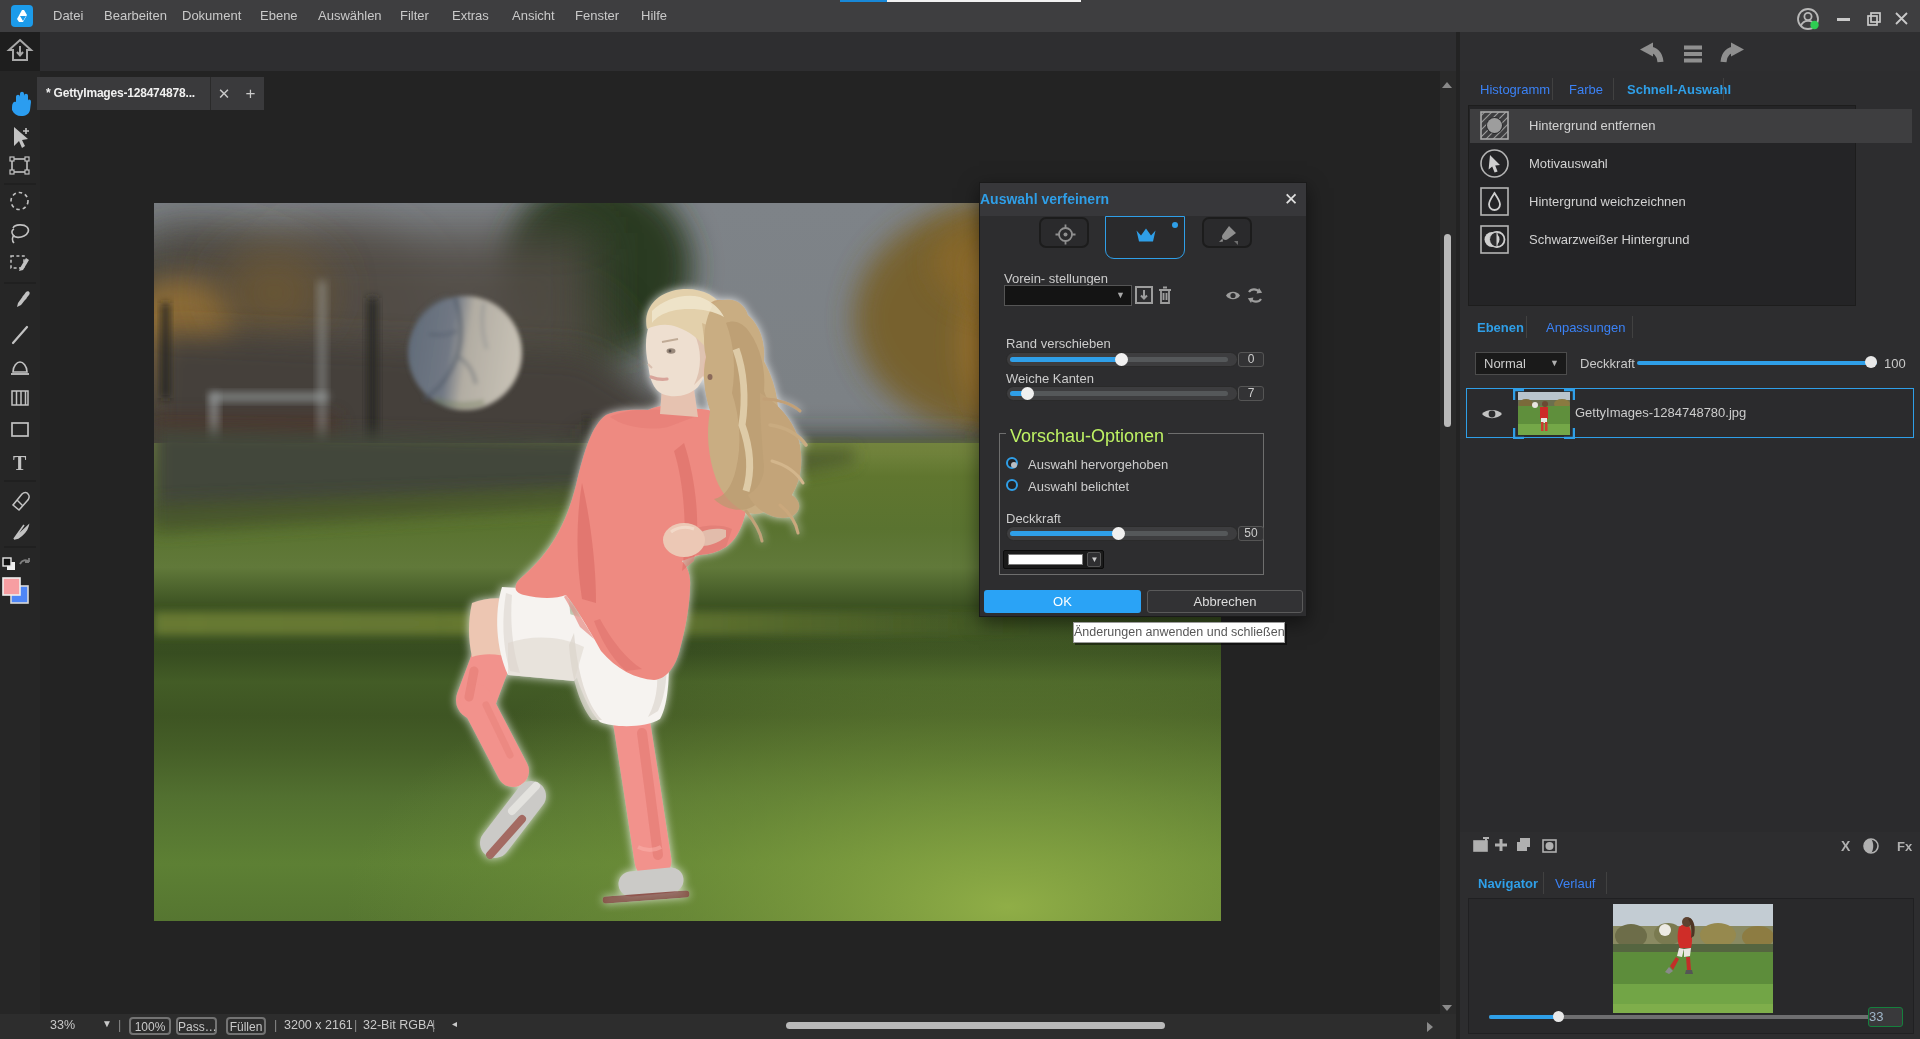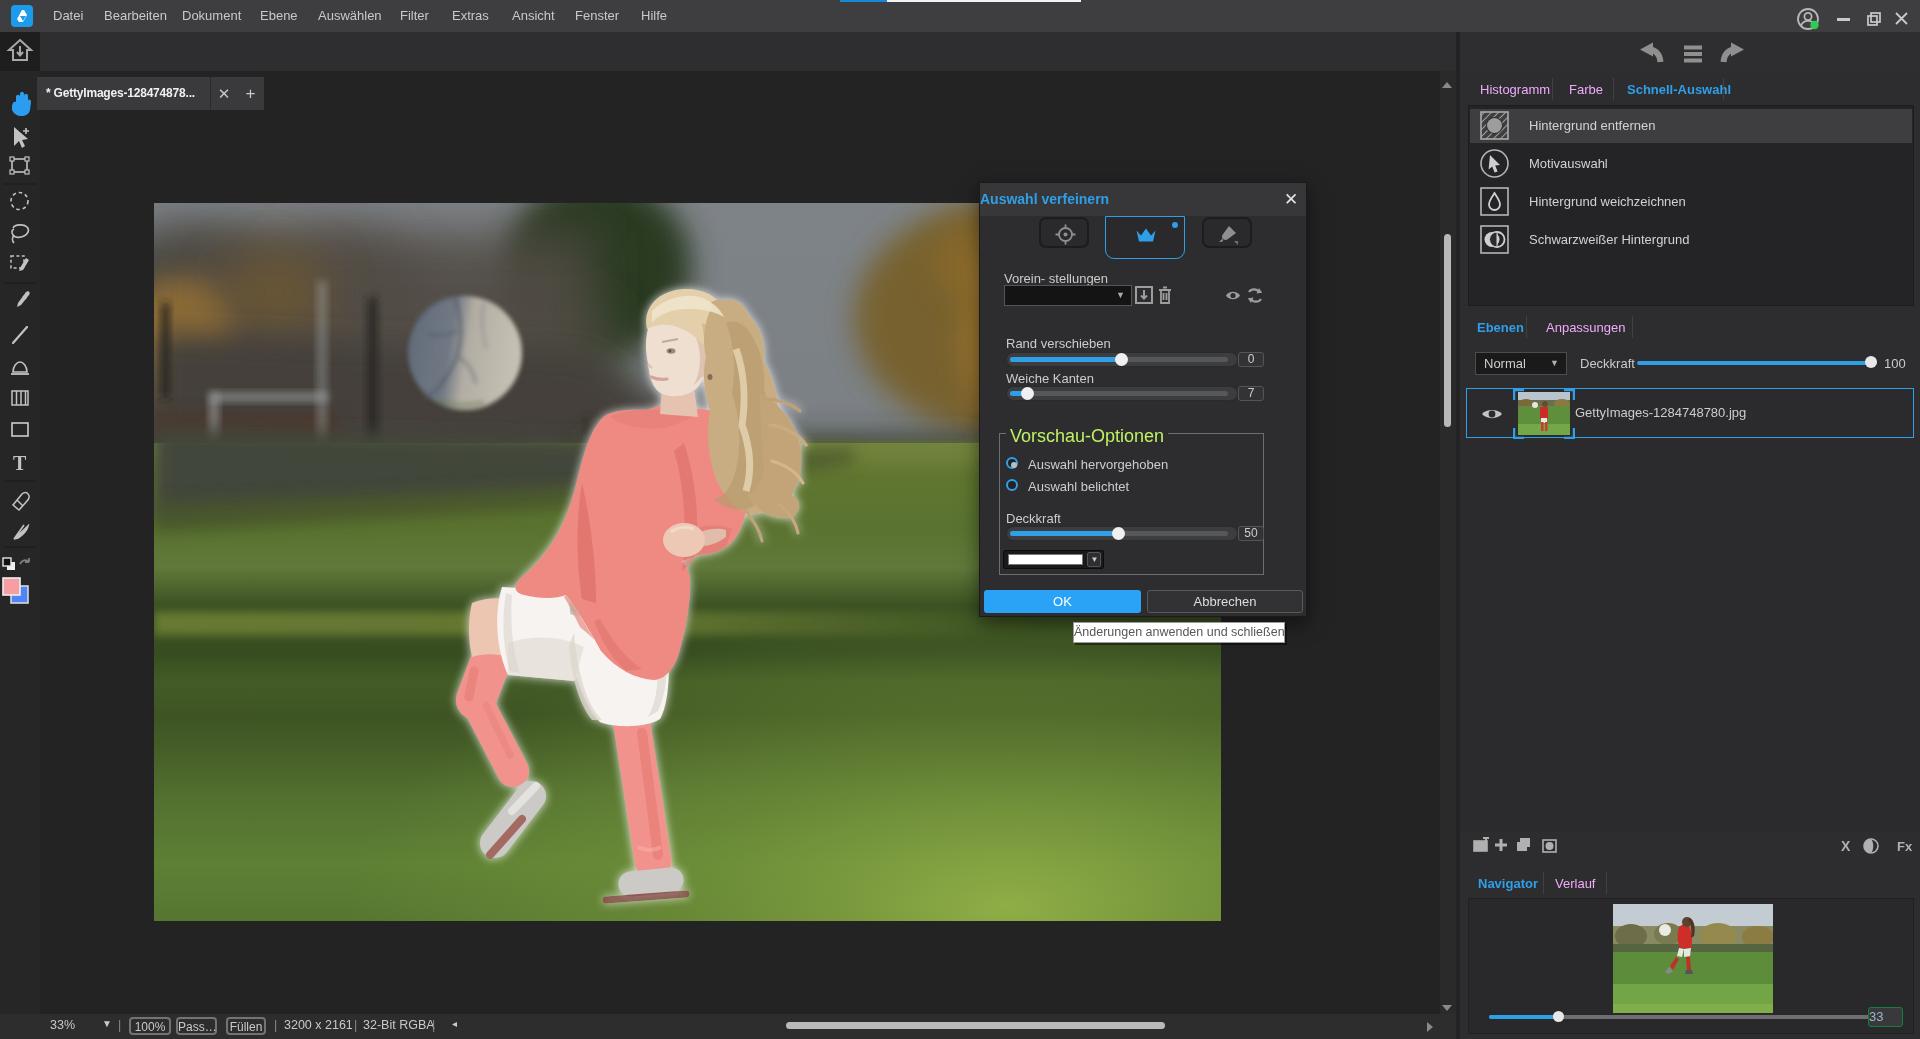"Histogramm" .rtab { color: #f0abfc -> #3b82f6 }
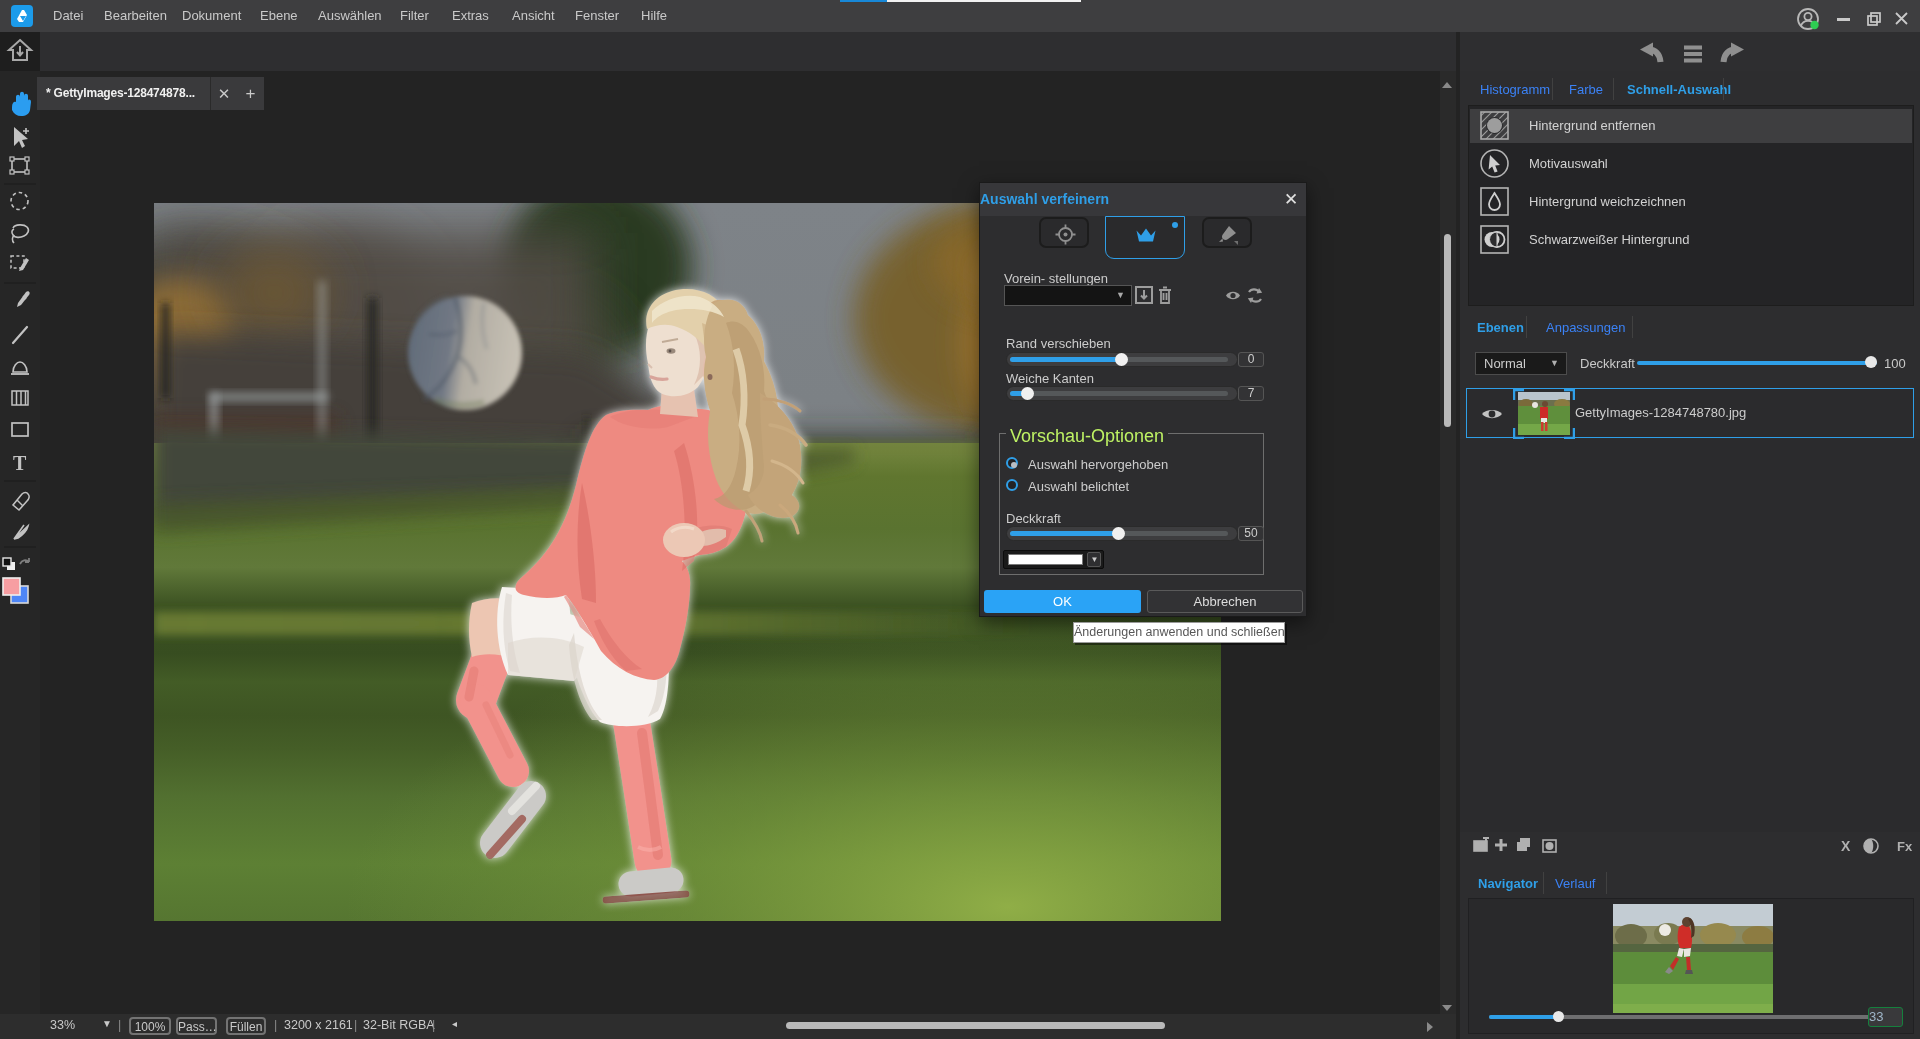"Hintergrund entfernen" #qpanel { width: 446px -> 388px }
